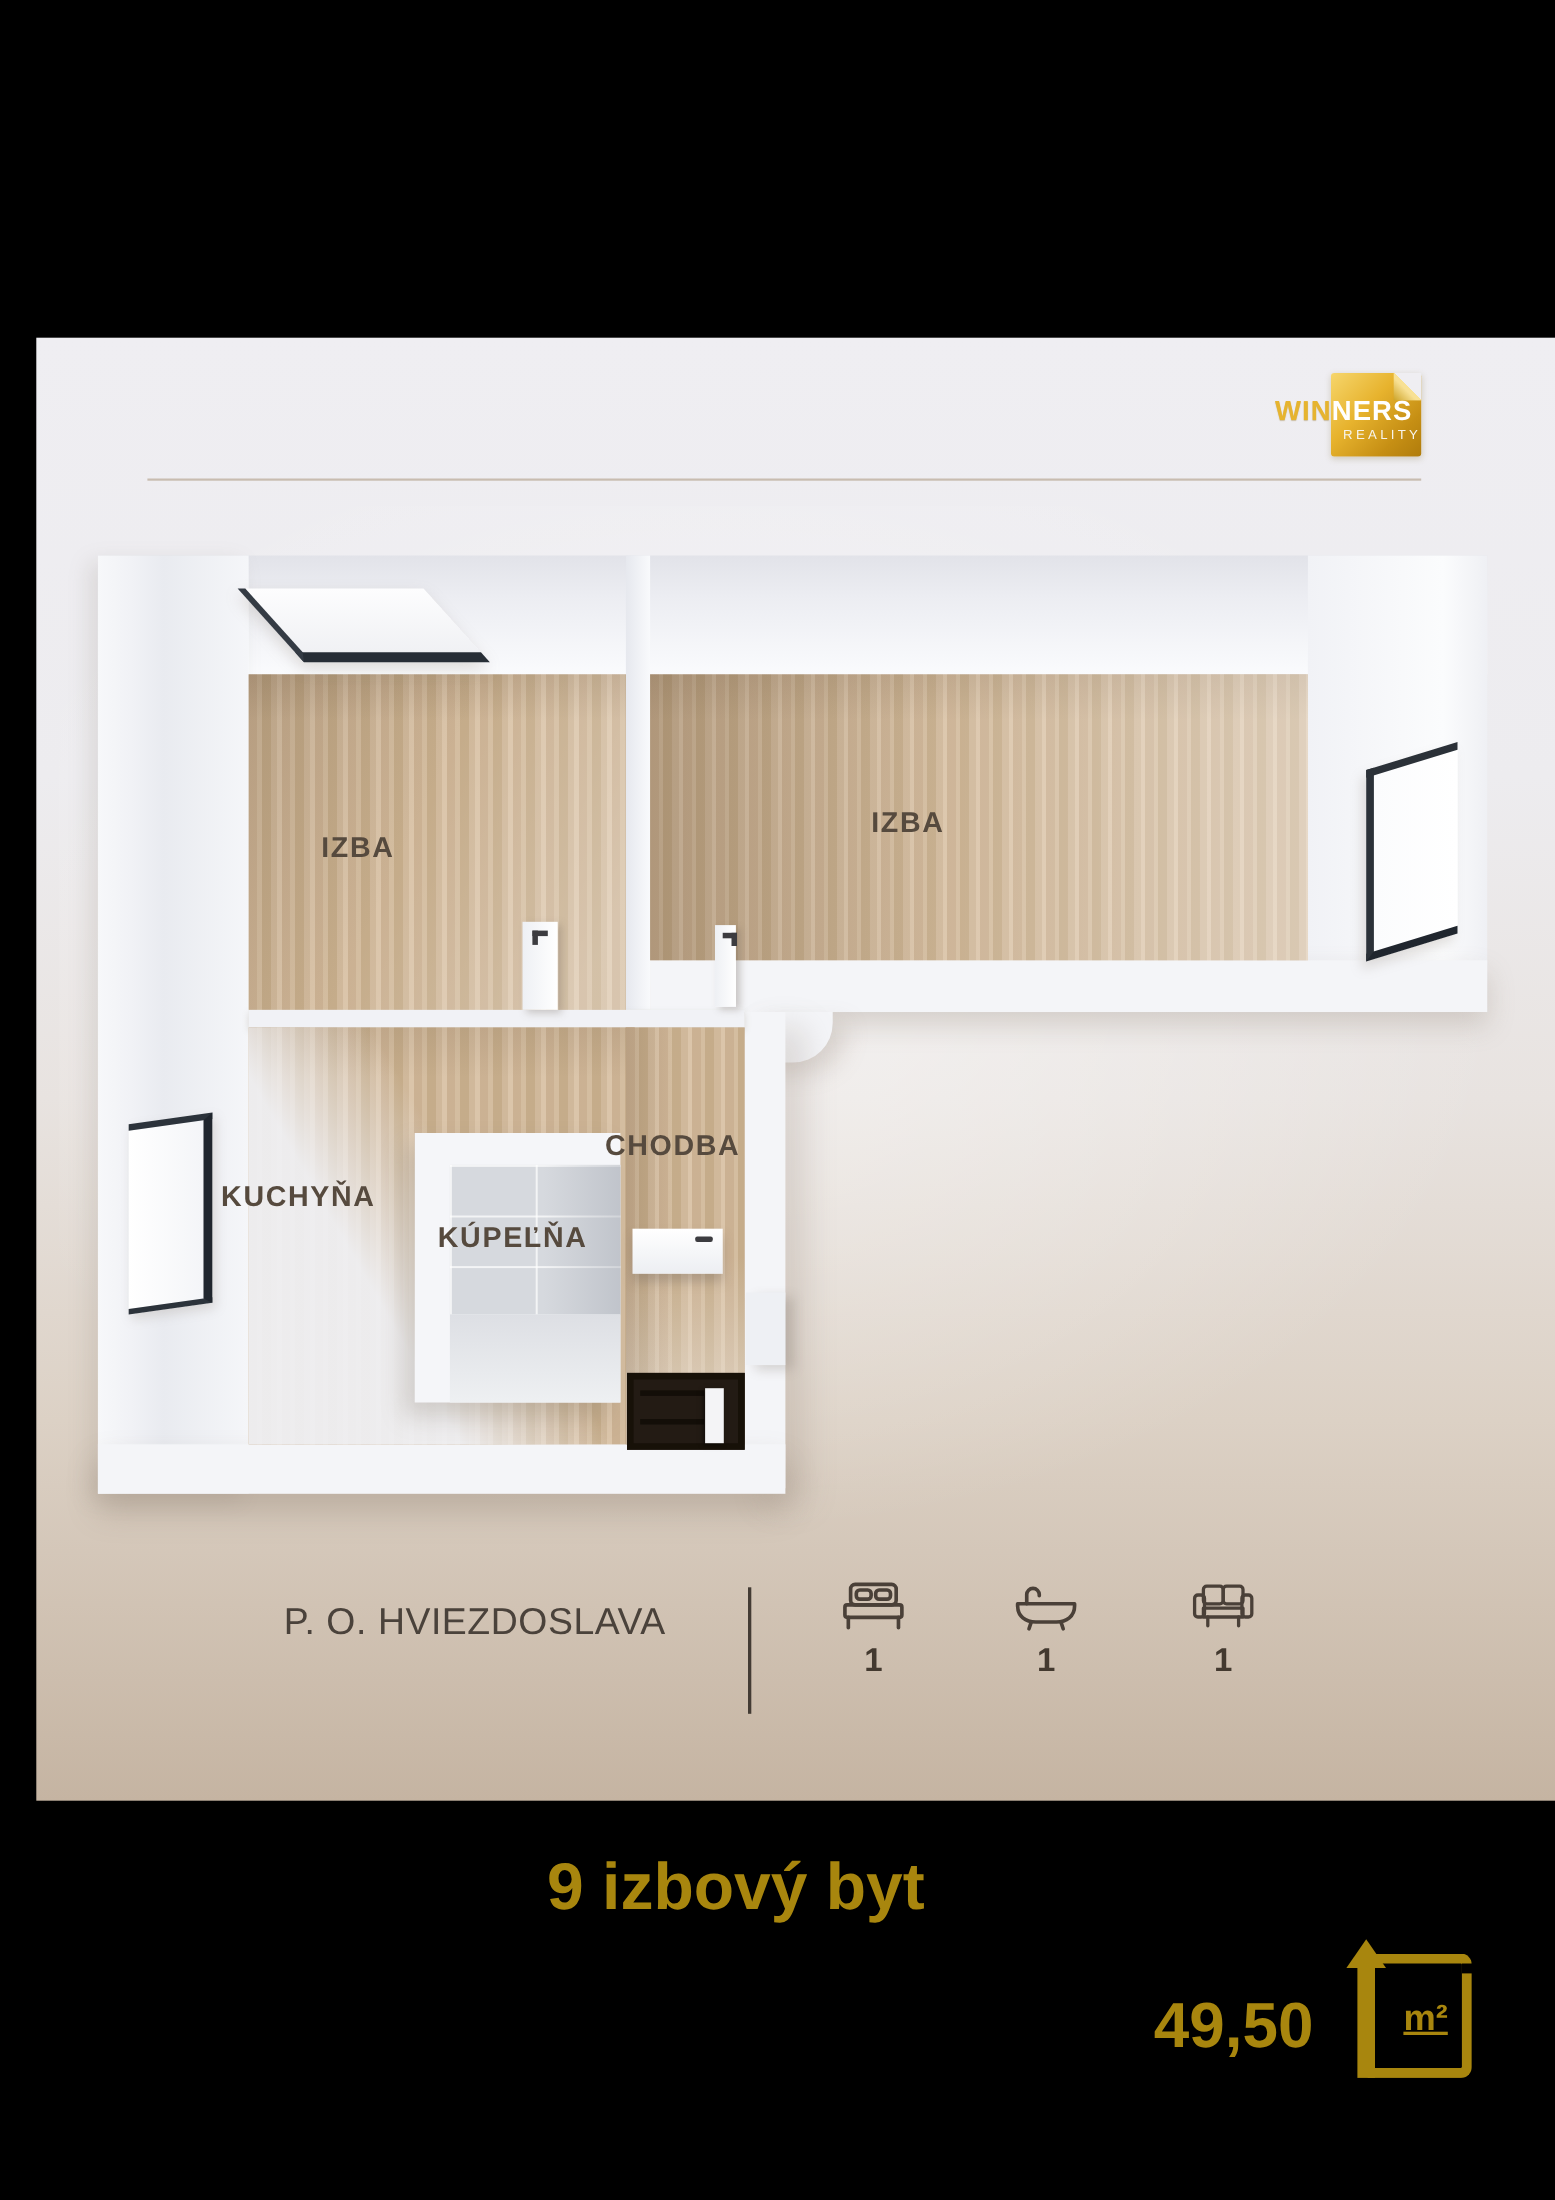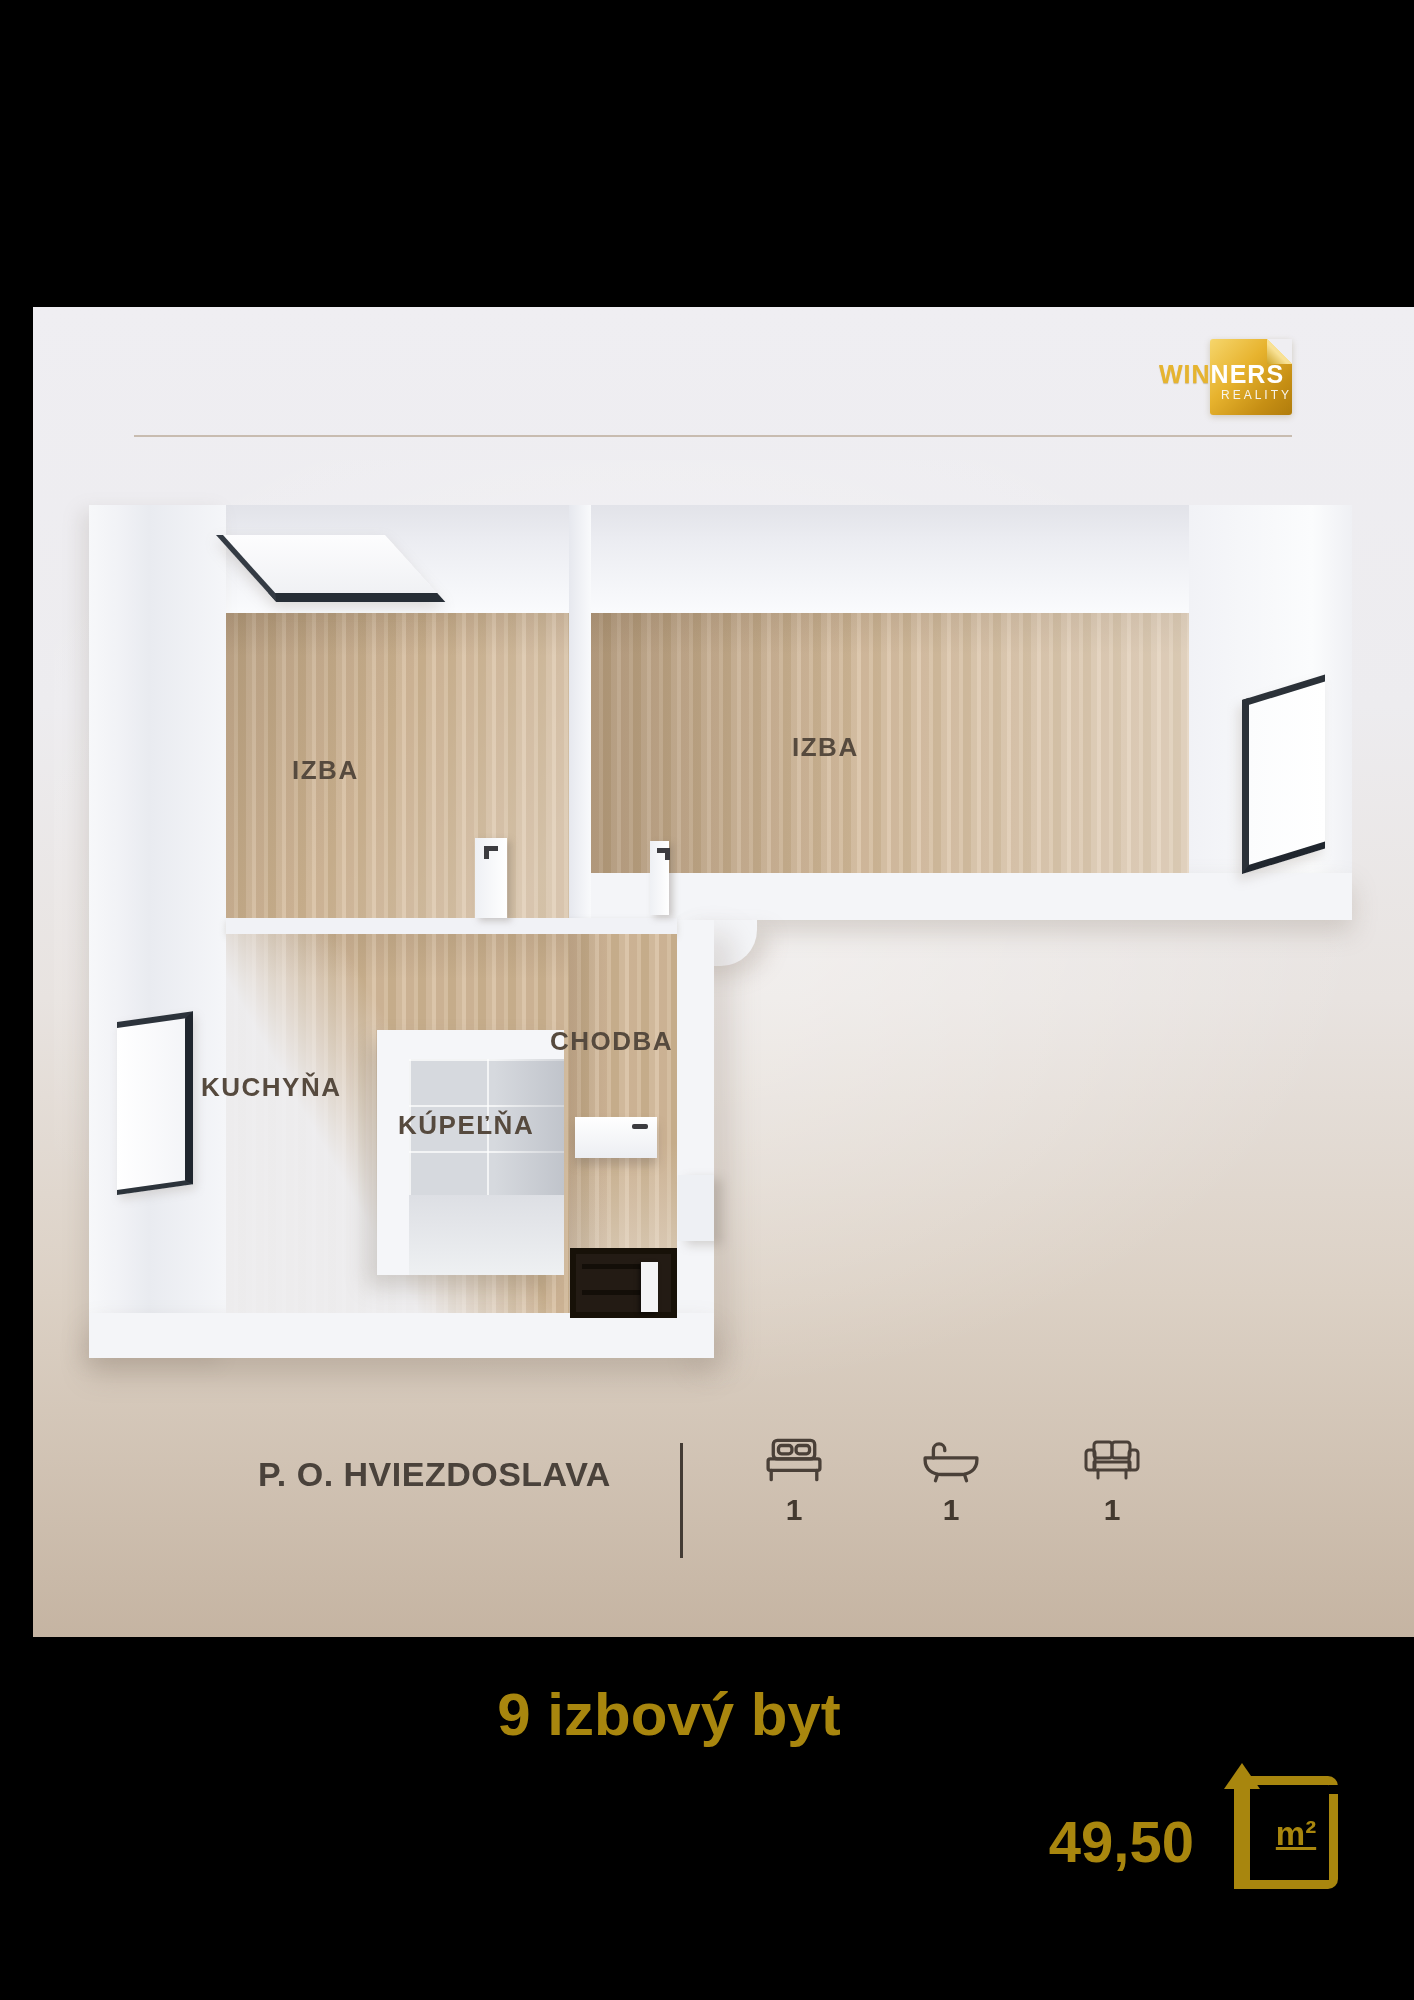"P. O. HVIEZDOSLAVA" .address { font-weight: bold -> normal }
